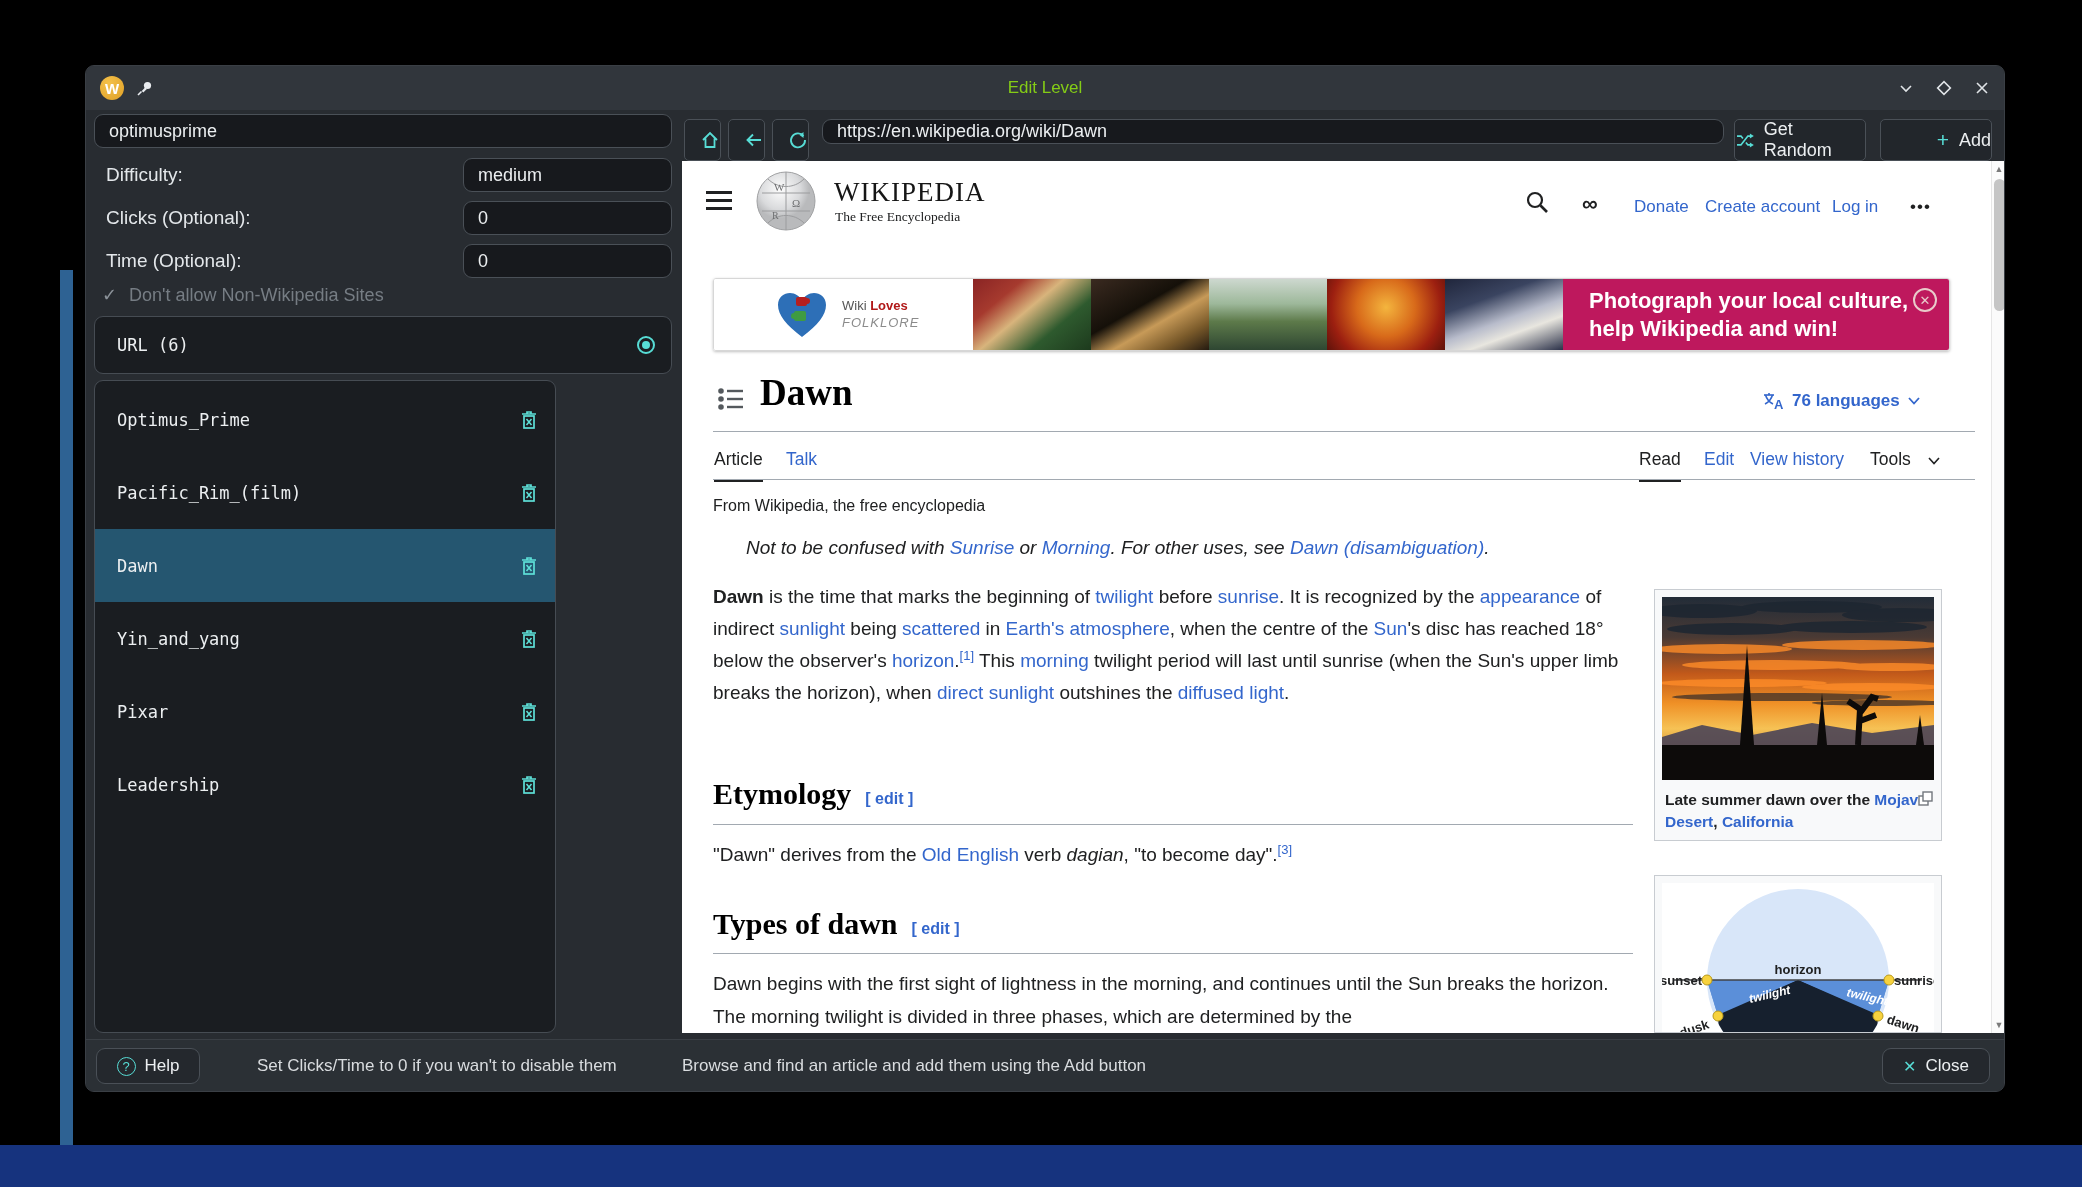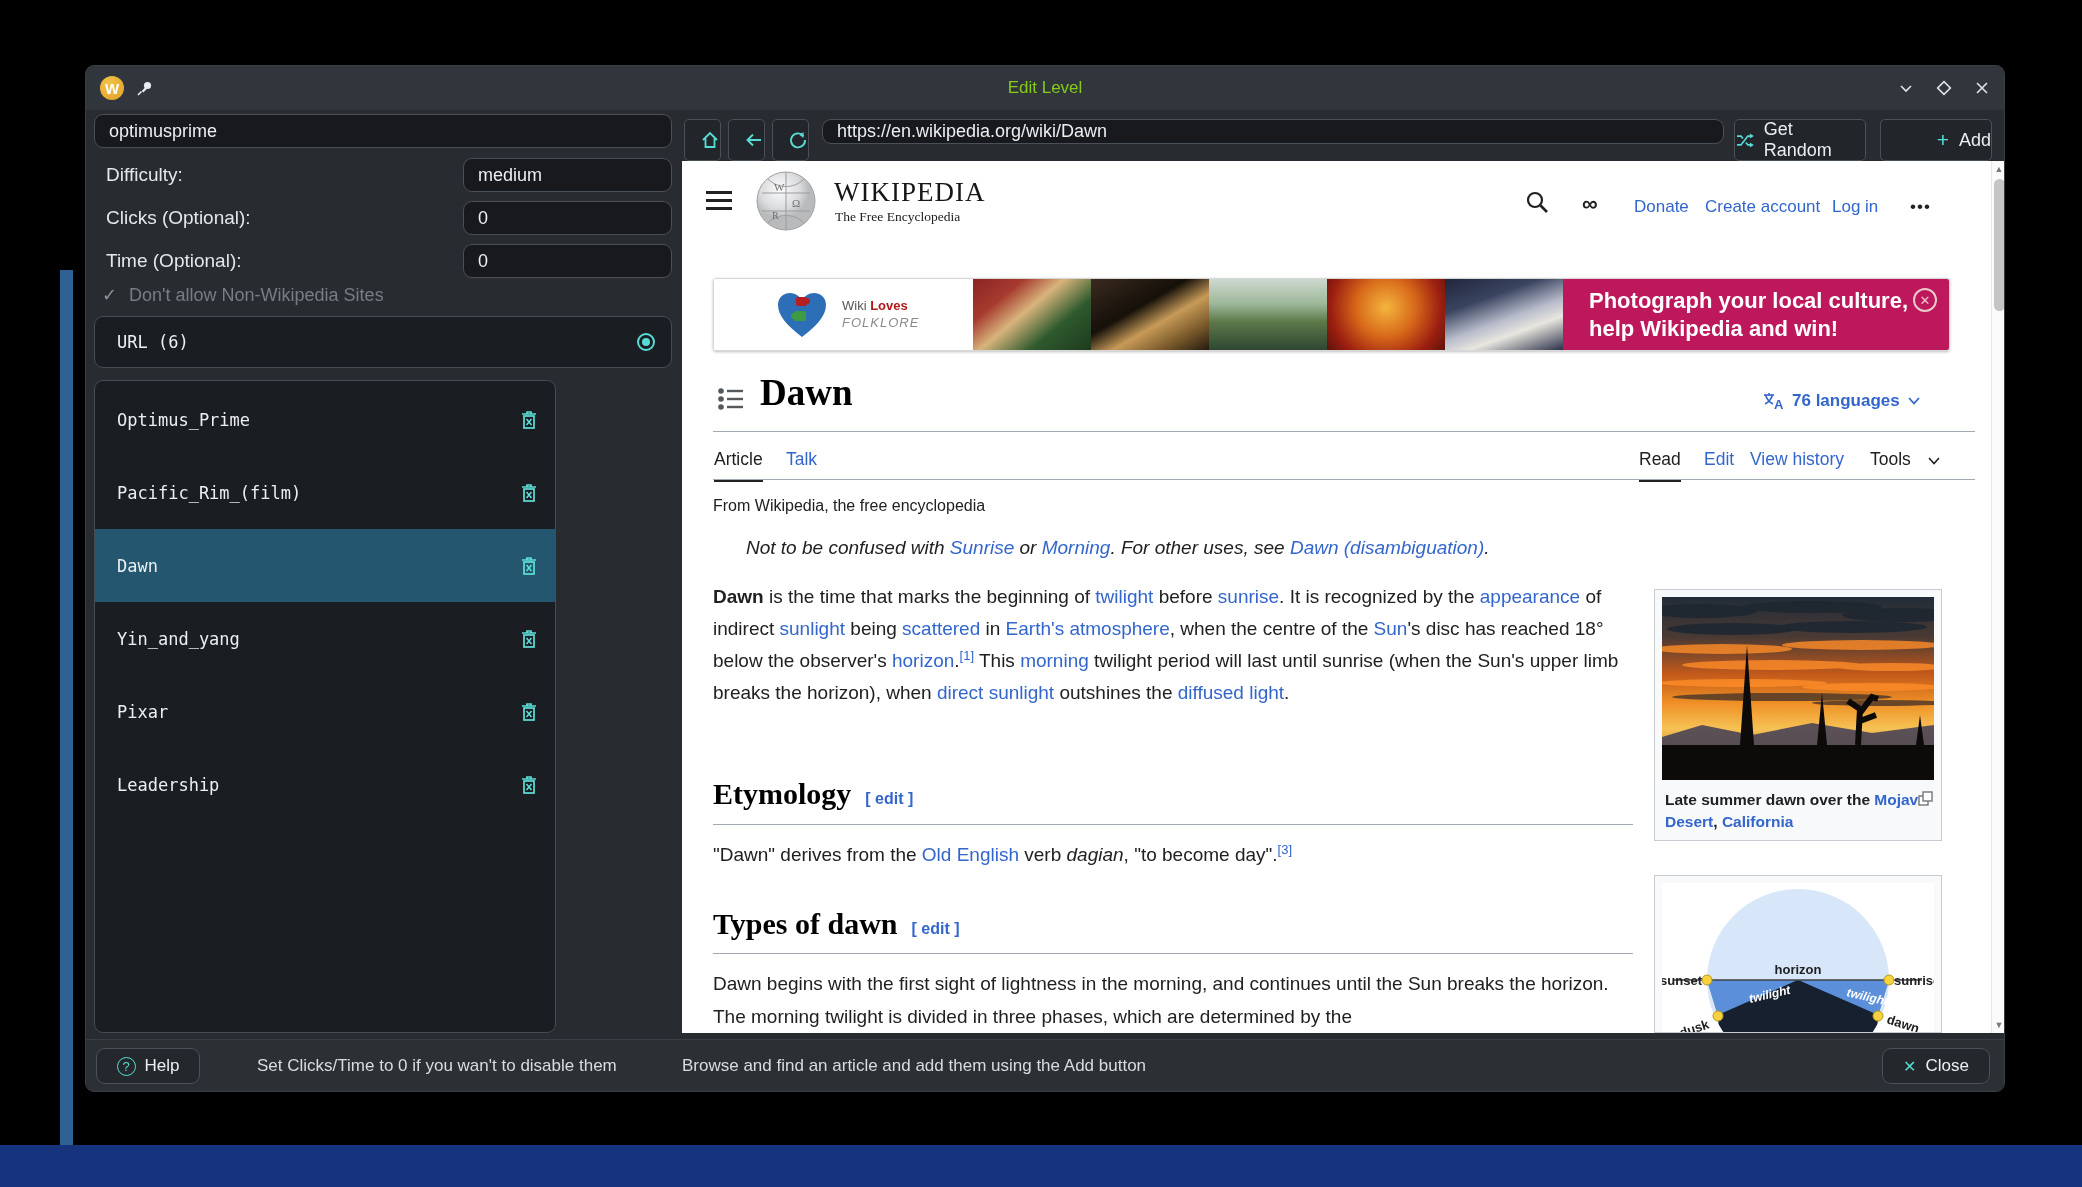"URL (6)" .url-header { height: 52px -> 58px }
